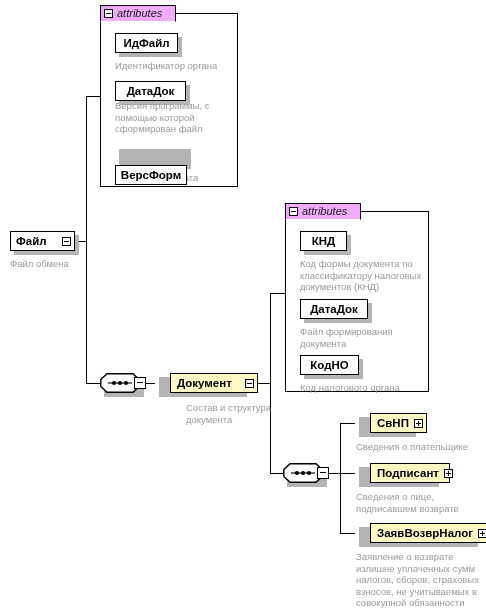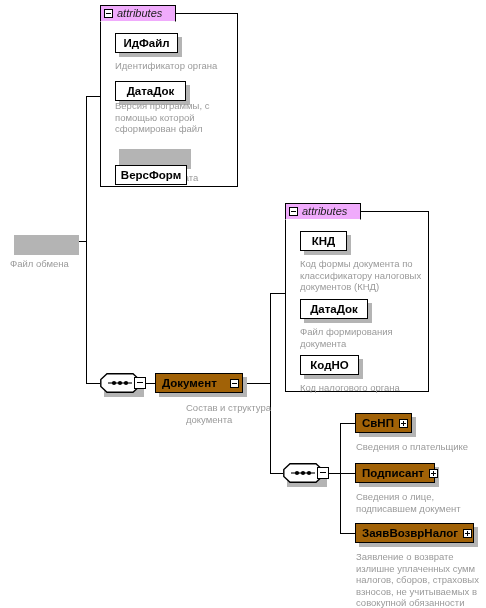"Файл" div.node-box { html: none -> <div> <span>Файл</span> <span></span> </div> }
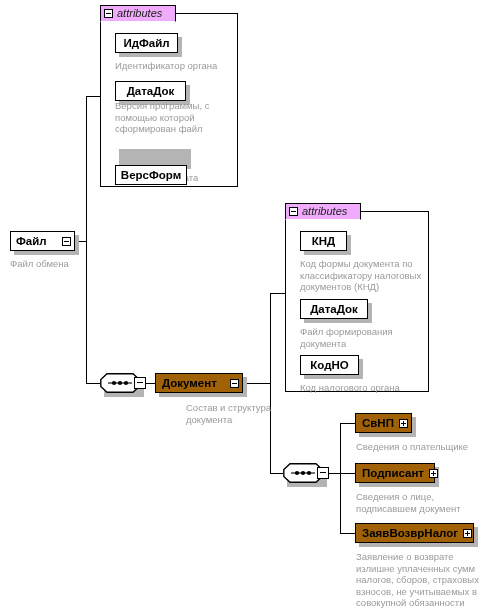"Документ" .elem-box { background: #a16207 -> #fef9c3; margin-left: none -> 15px }
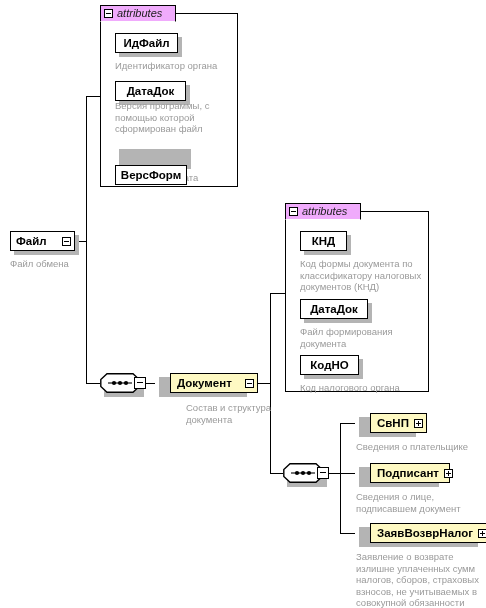"Сведения о лице," div.desc { text: документ -> возврате }
